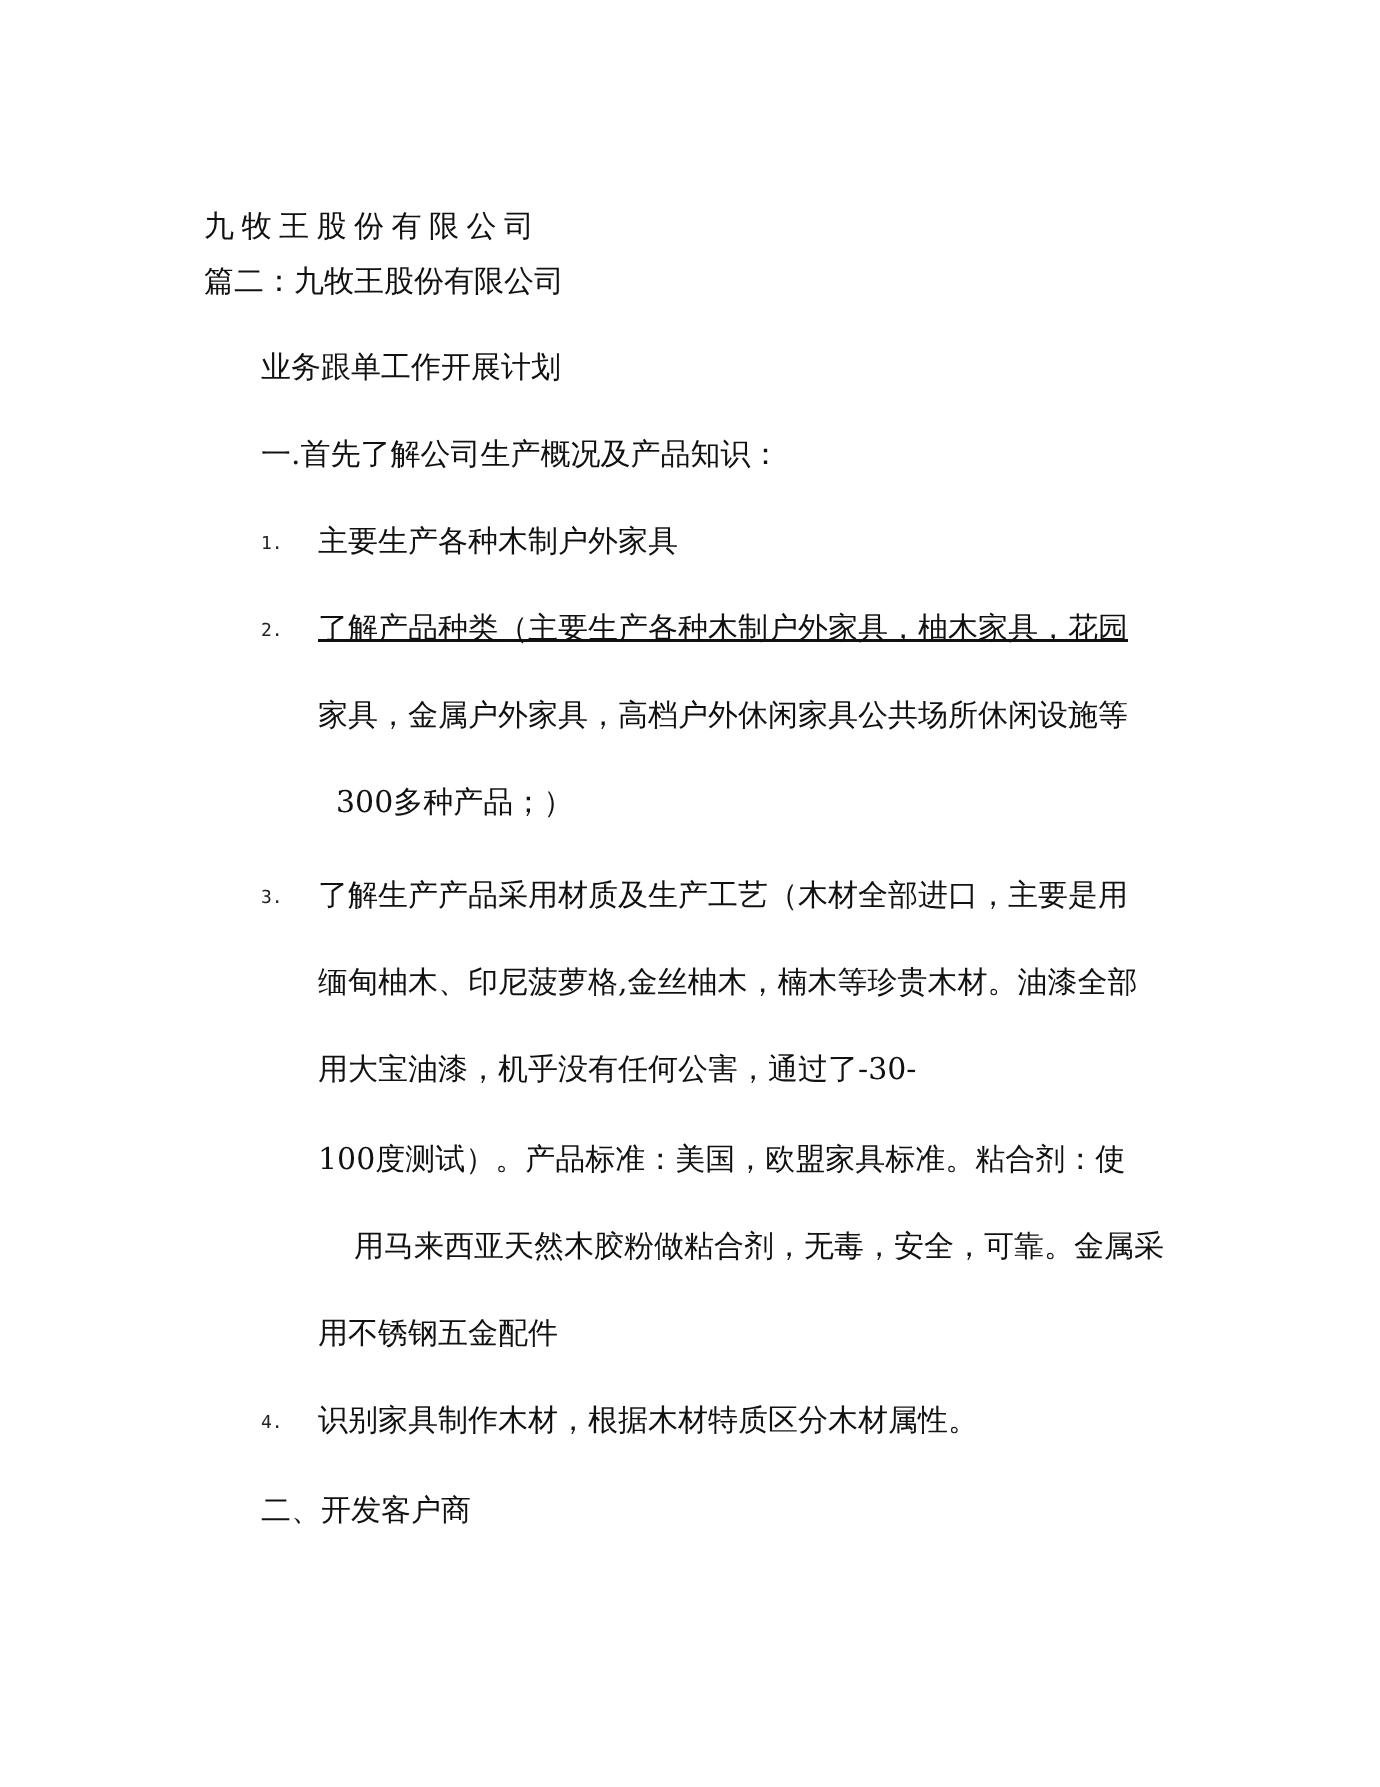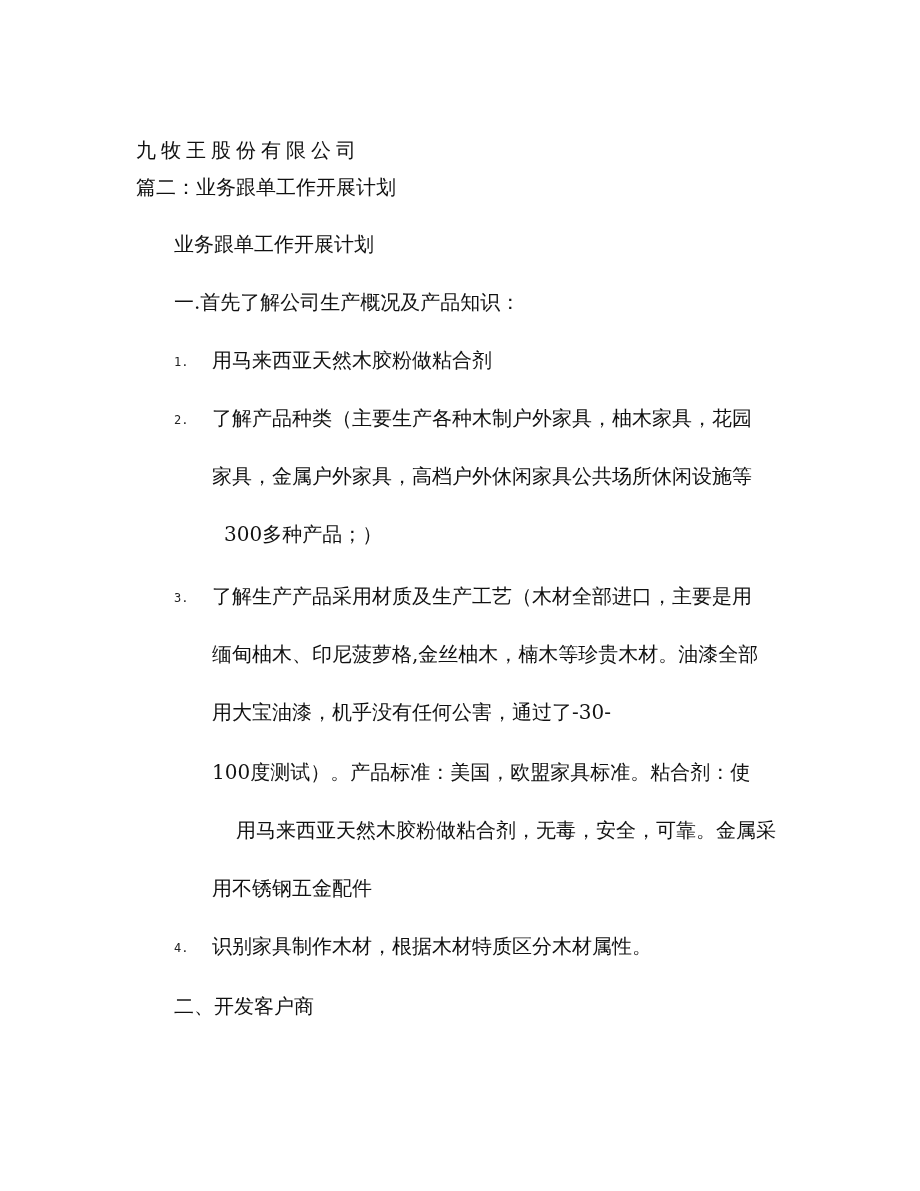"篇二：业务跟单工作开展计划" div.line { text: 业务跟单工作开展计划 -> 九牧王股份有限公司 }
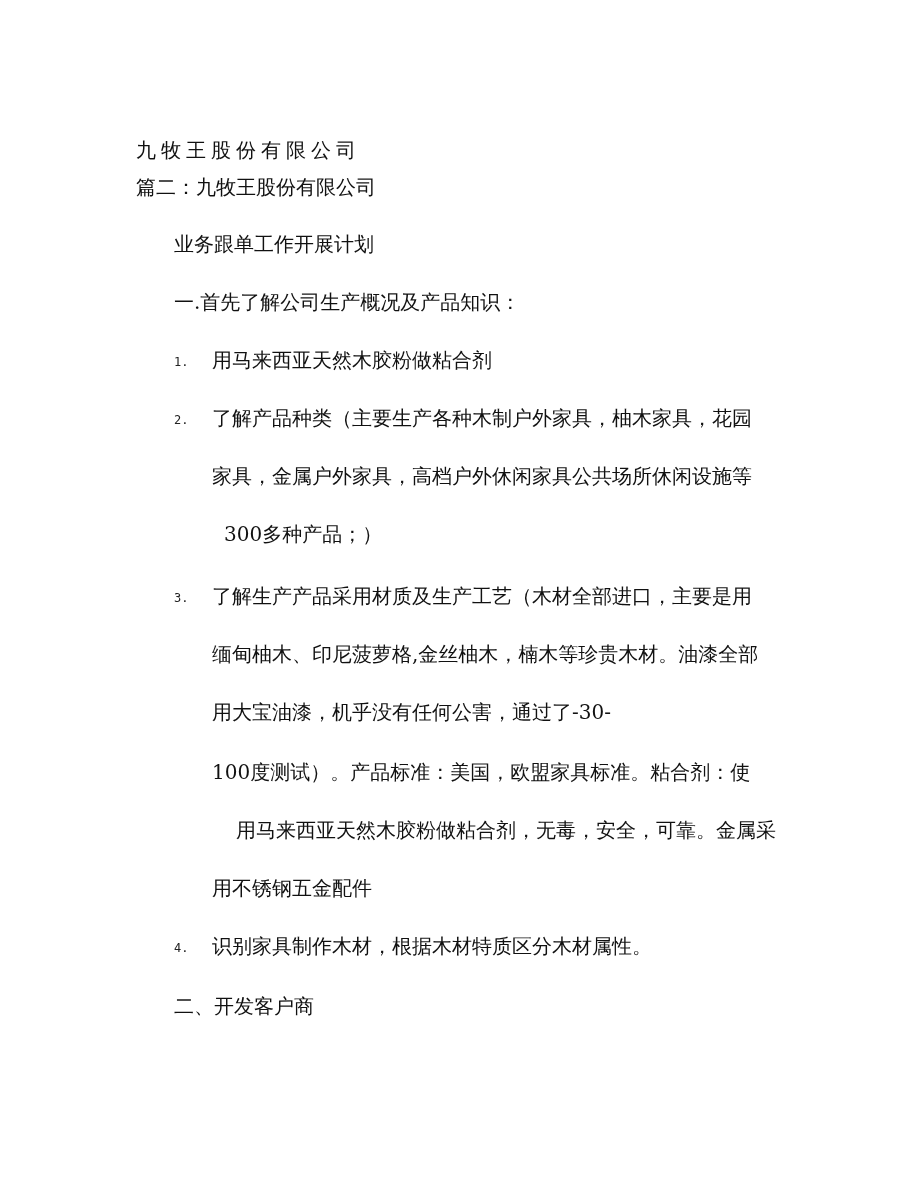"用马来西亚天然木胶粉做粘合剂" div.line { text: 用马来西亚天然木胶粉做粘合剂 -> 主要生产各种木制户外家具 }
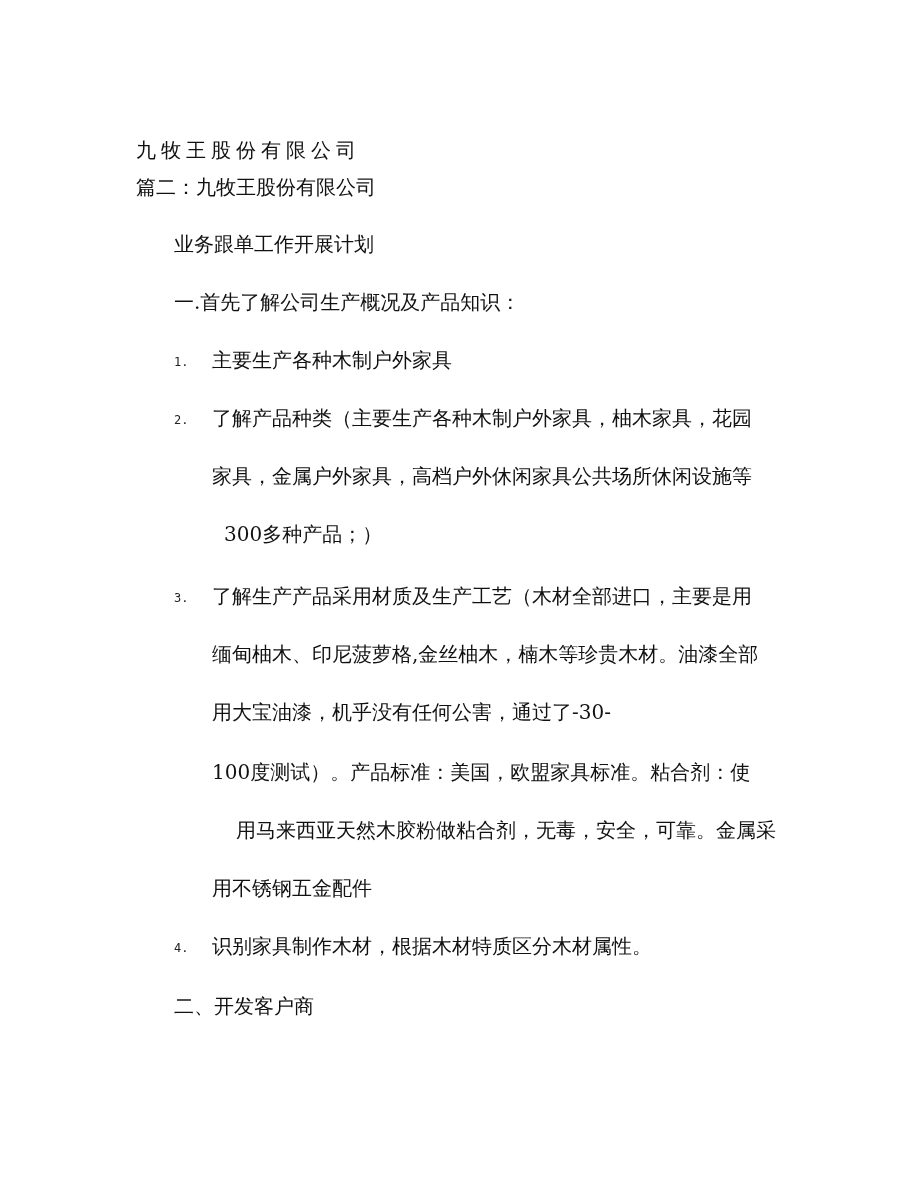"了解产品种类（主要生产各种木制户外家具，柚木家具，花园" div.line { text-decoration: none -> underline }
